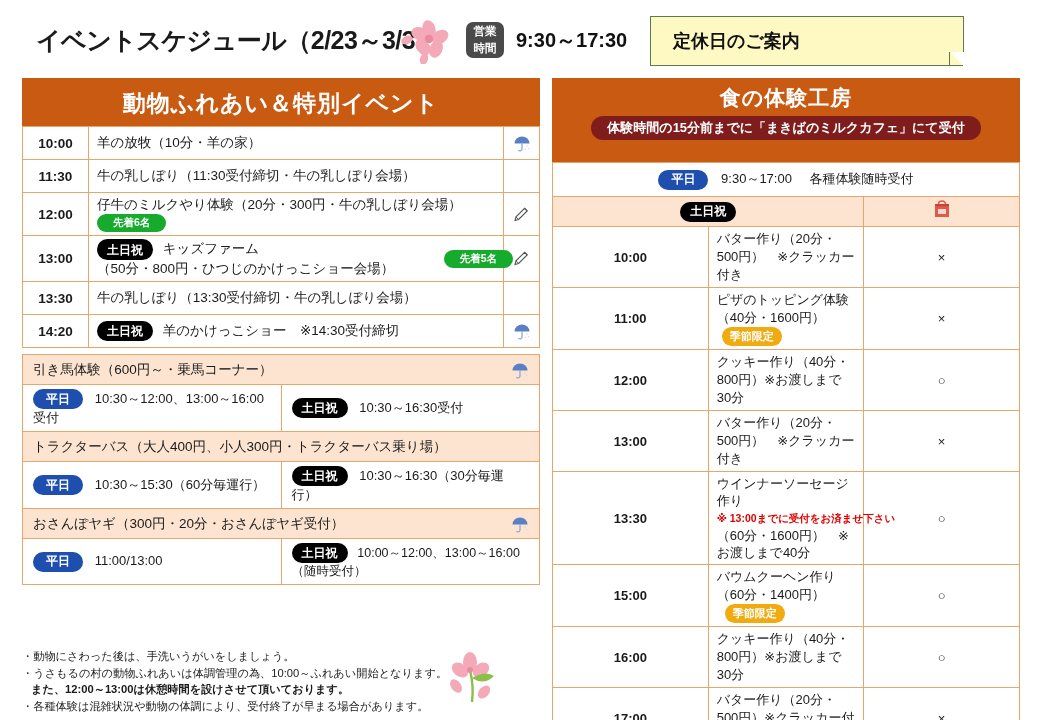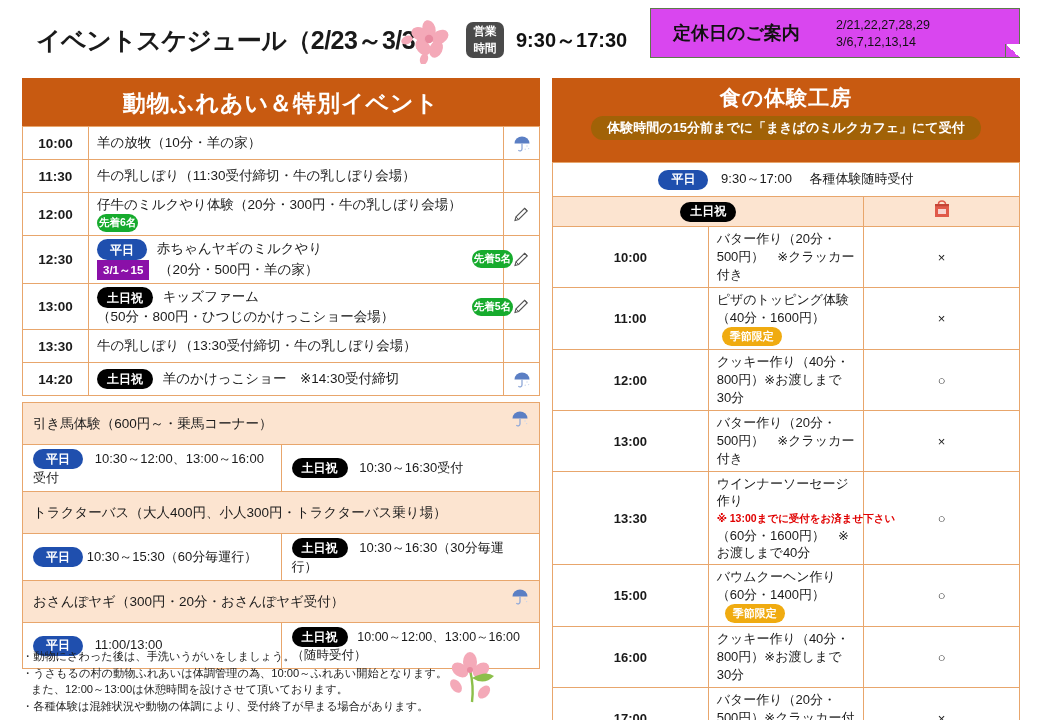"定休日のご案内" .holiday-box { background: #d946ef -> #fef9c3; top: 8px -> 16px; width: 370px -> 314px }
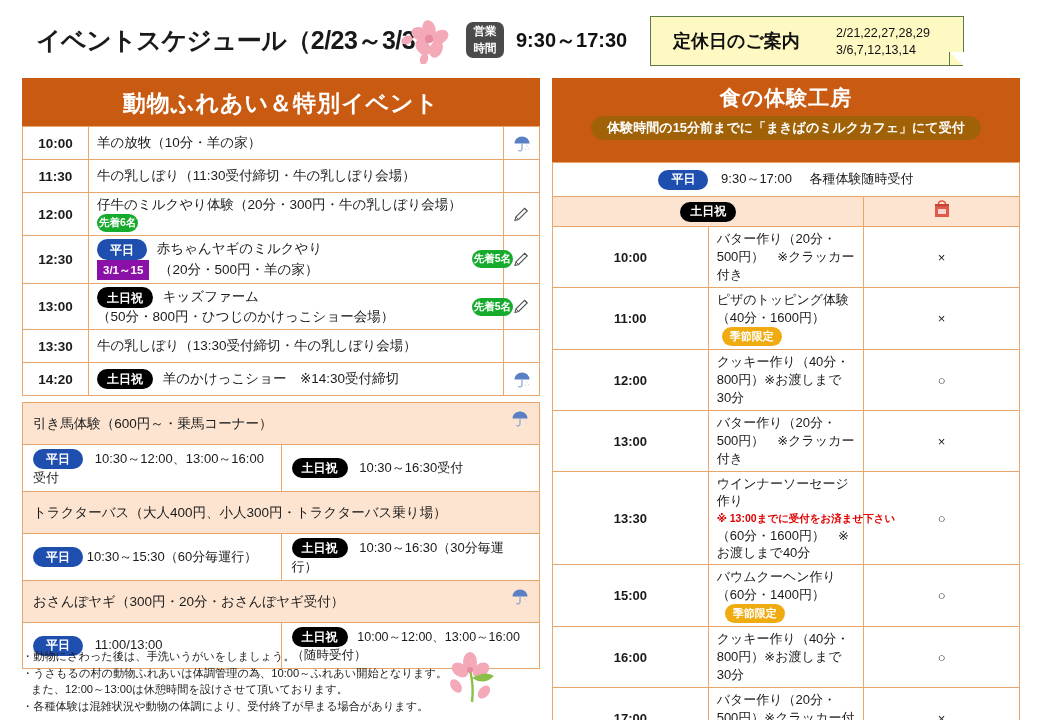"2/21,22,27,28,29" div.holiday-dates { html: <div> <div>2/21,22,27,28,29</div> <div>3/6,7,12,13,14</div> </div> -> none }
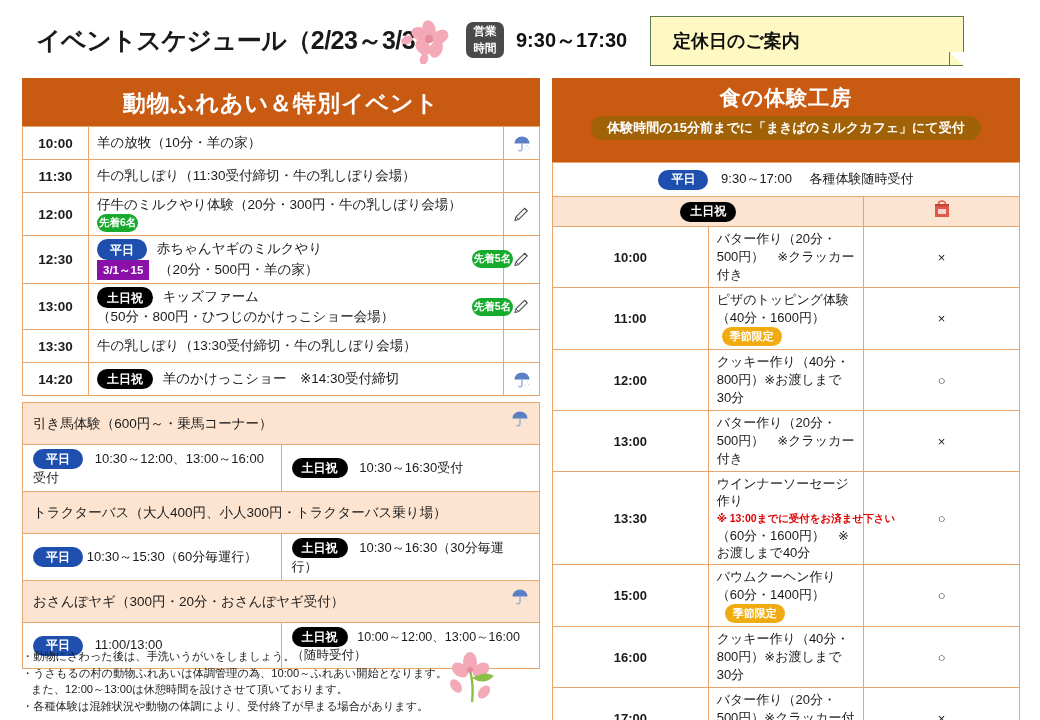"体験時間の15分前までに「まきばのミルクカフェ」にて受付" .bdg-purple-bar { background: #a16207 -> #7f1d1d }
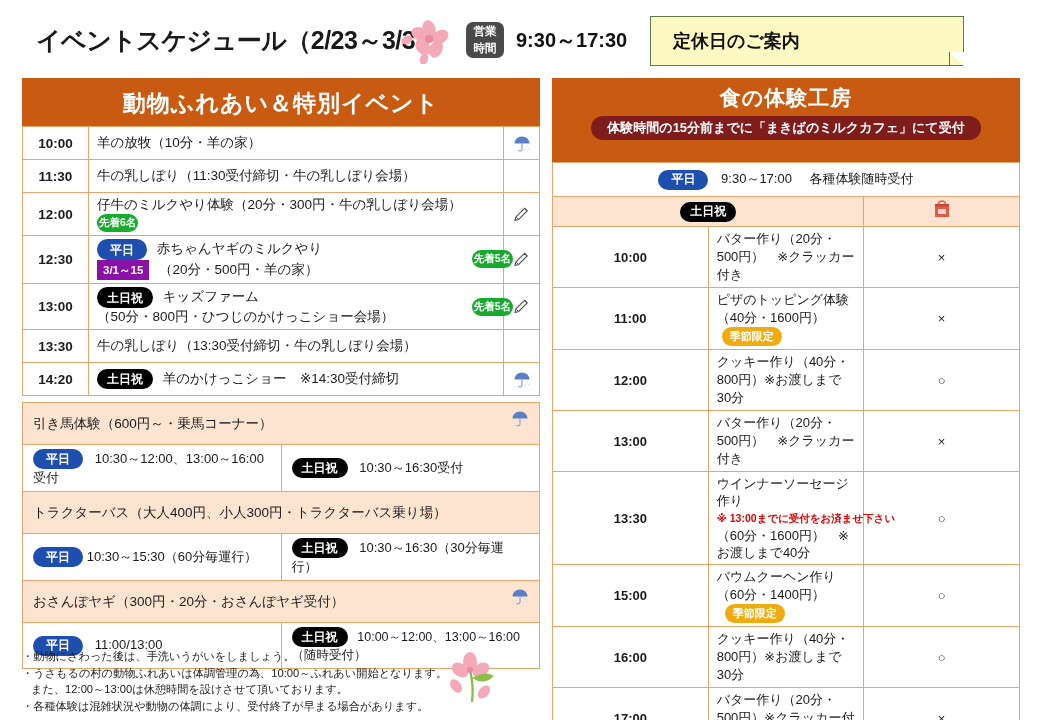"先着6名" .bdg-first { padding: 2px 2px -> 2px 16px }
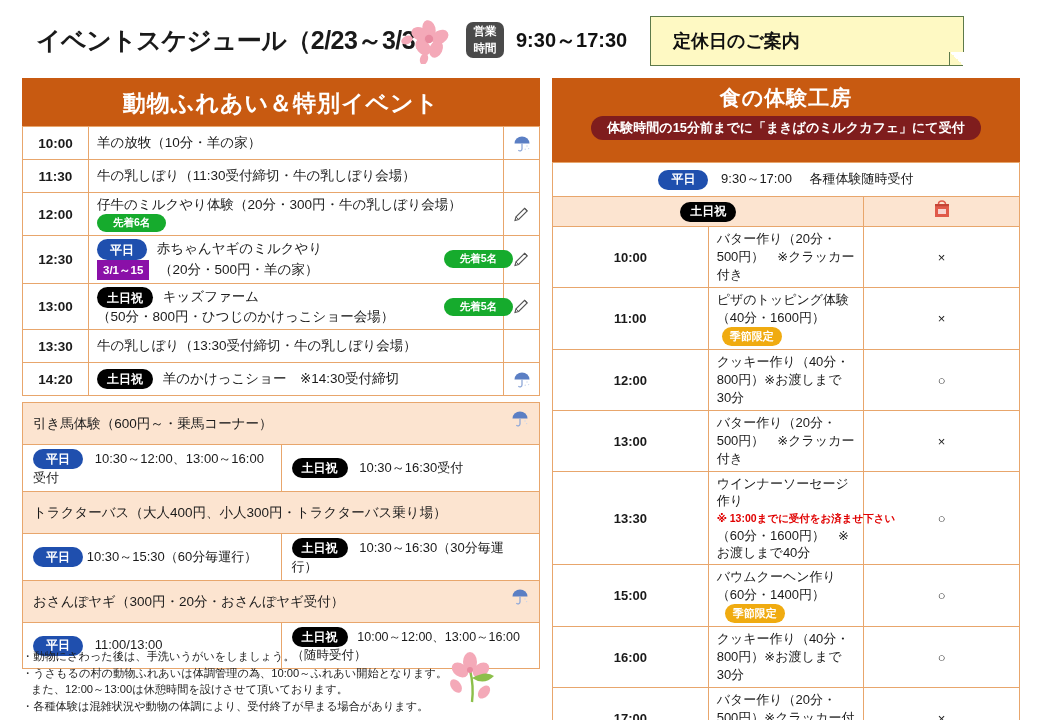"12:30" tr.row-h2 { html: <tr> <td>12:30</td> <td> <div> <span>平日</span> <span>赤ちゃんヤギのミルクやり</span> </div> <div> <span>3/1～15</span> <span>（20分・500円・羊の家）</span> </div> </td> <td> <span>先着5名</span> <svg> <path></path> <path></path> <path></path> </svg> </td> </tr> -> none }
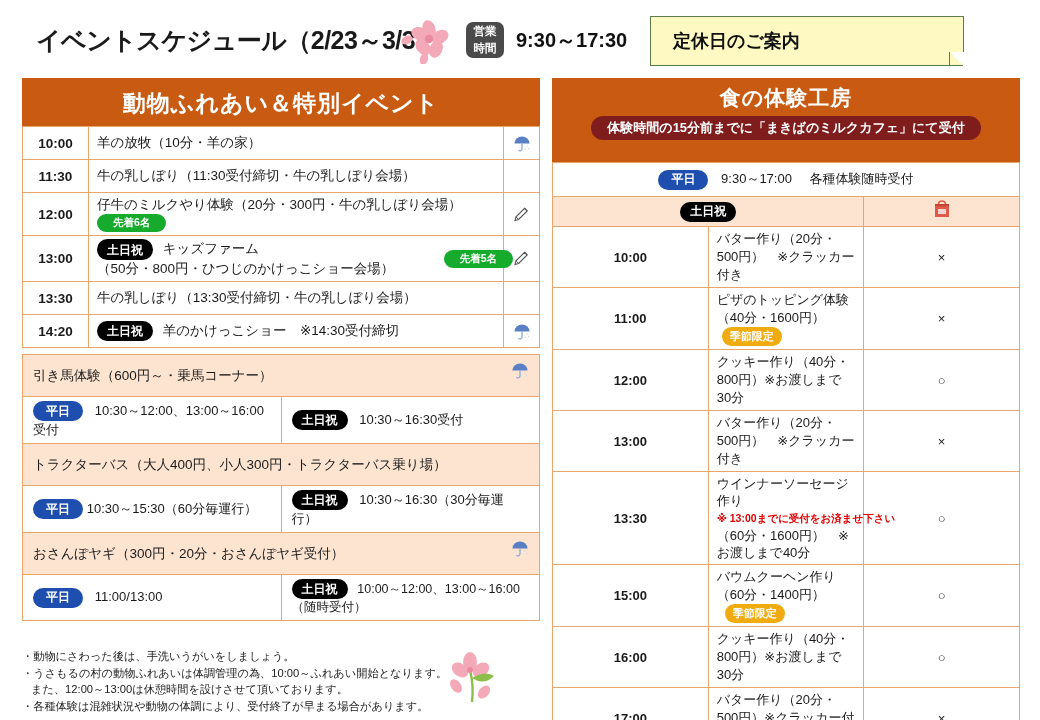"引き馬体験（600円～・乗馬コーナー）" .h30 { height: 42px -> 30px }
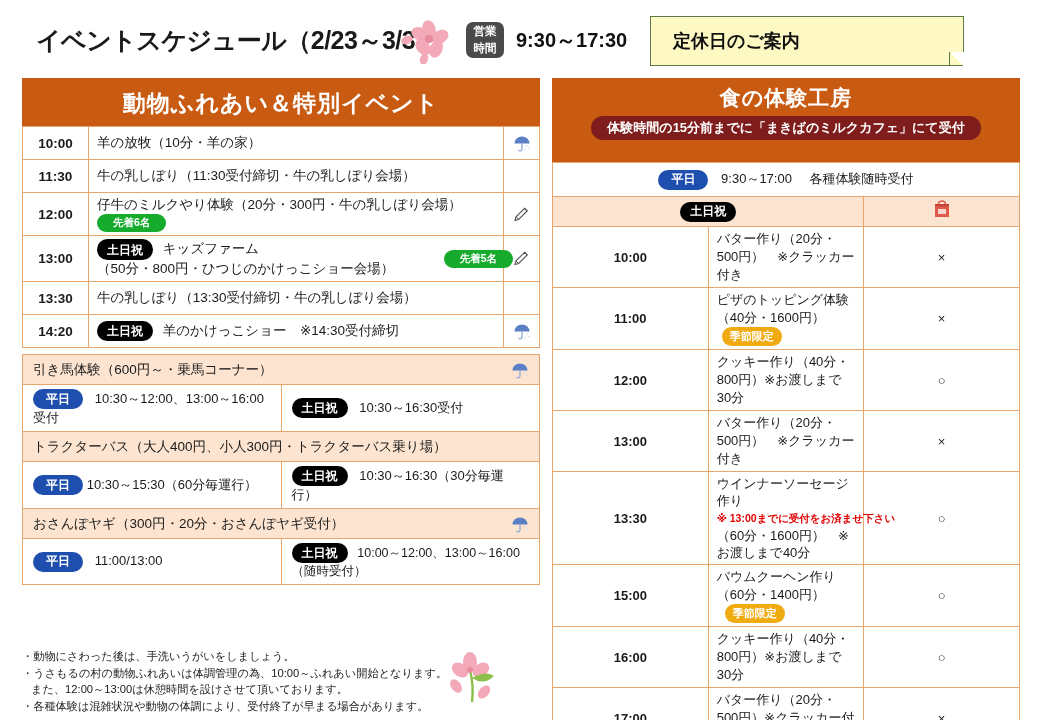"10:30～15:30（60分毎運行）" span { margin-left: 0 -> 8px }
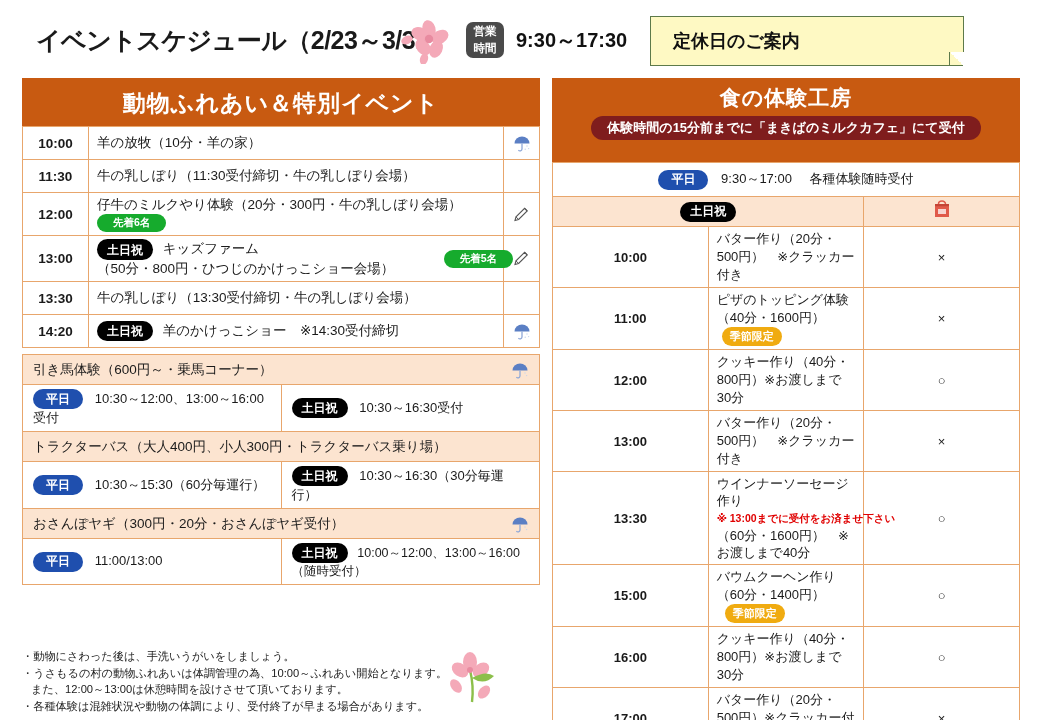"また、12:00～13:00は休憩時間を設けさせて頂いております。" .notes .ind { font-weight: none -> bold }
